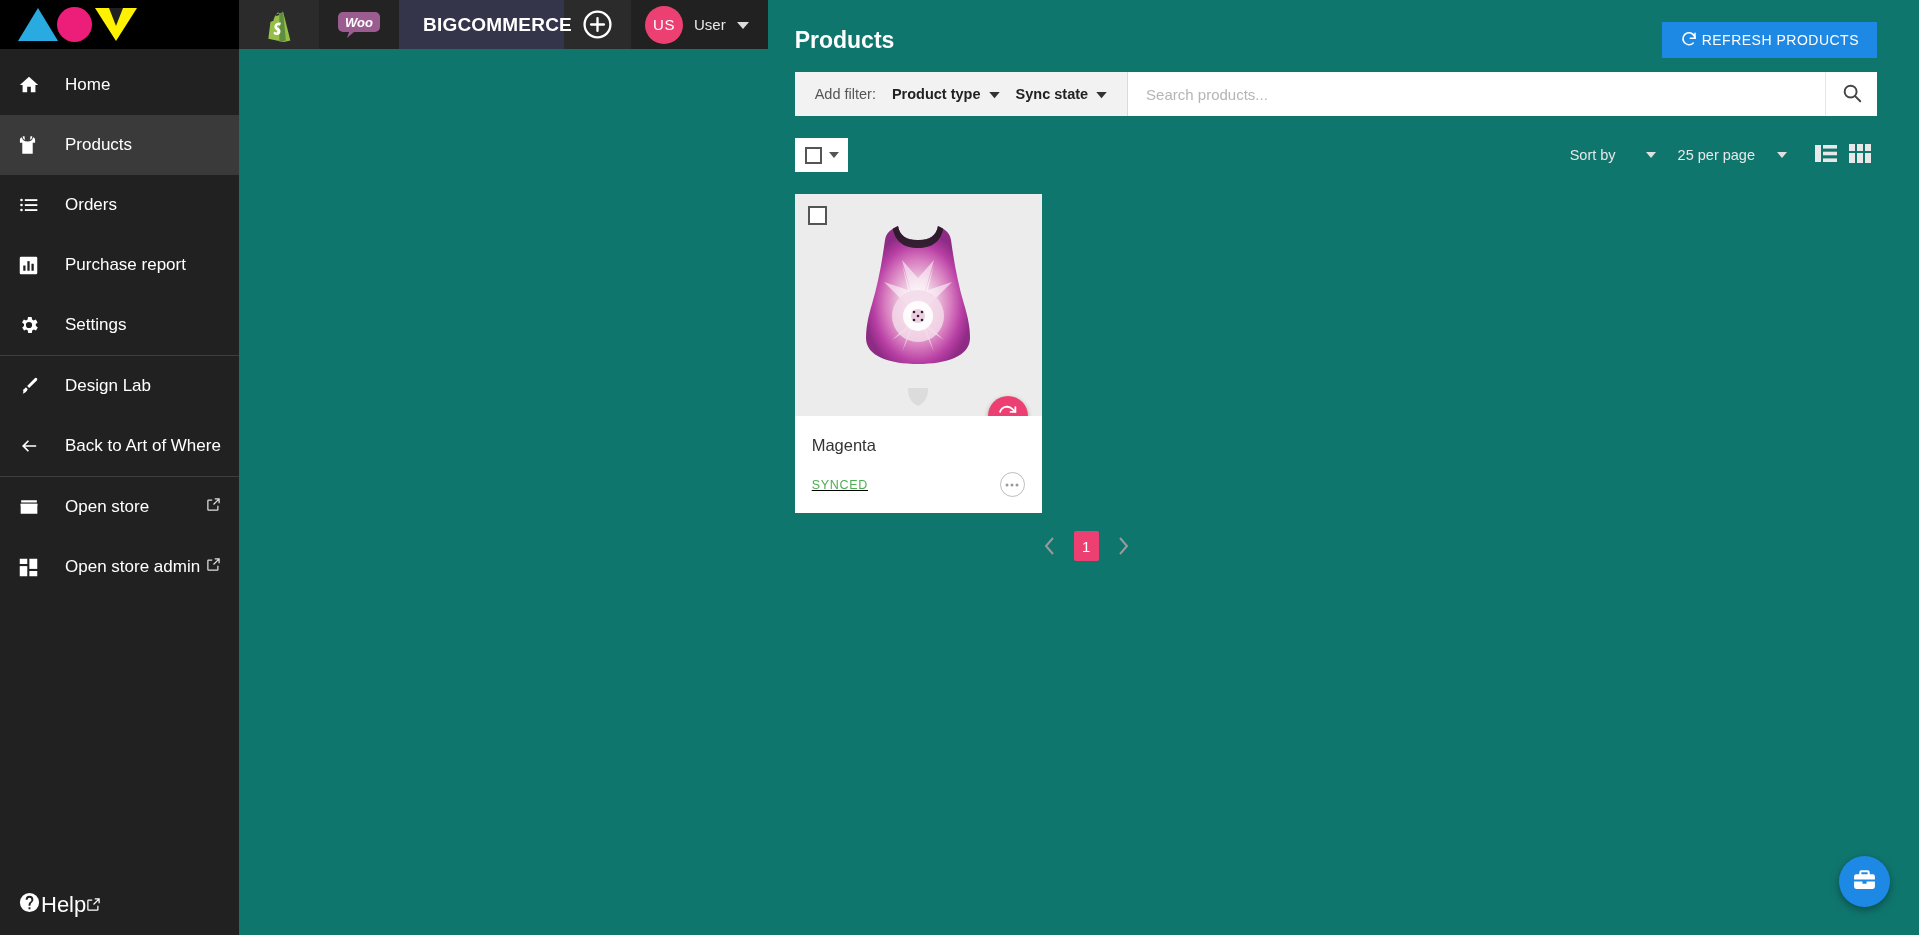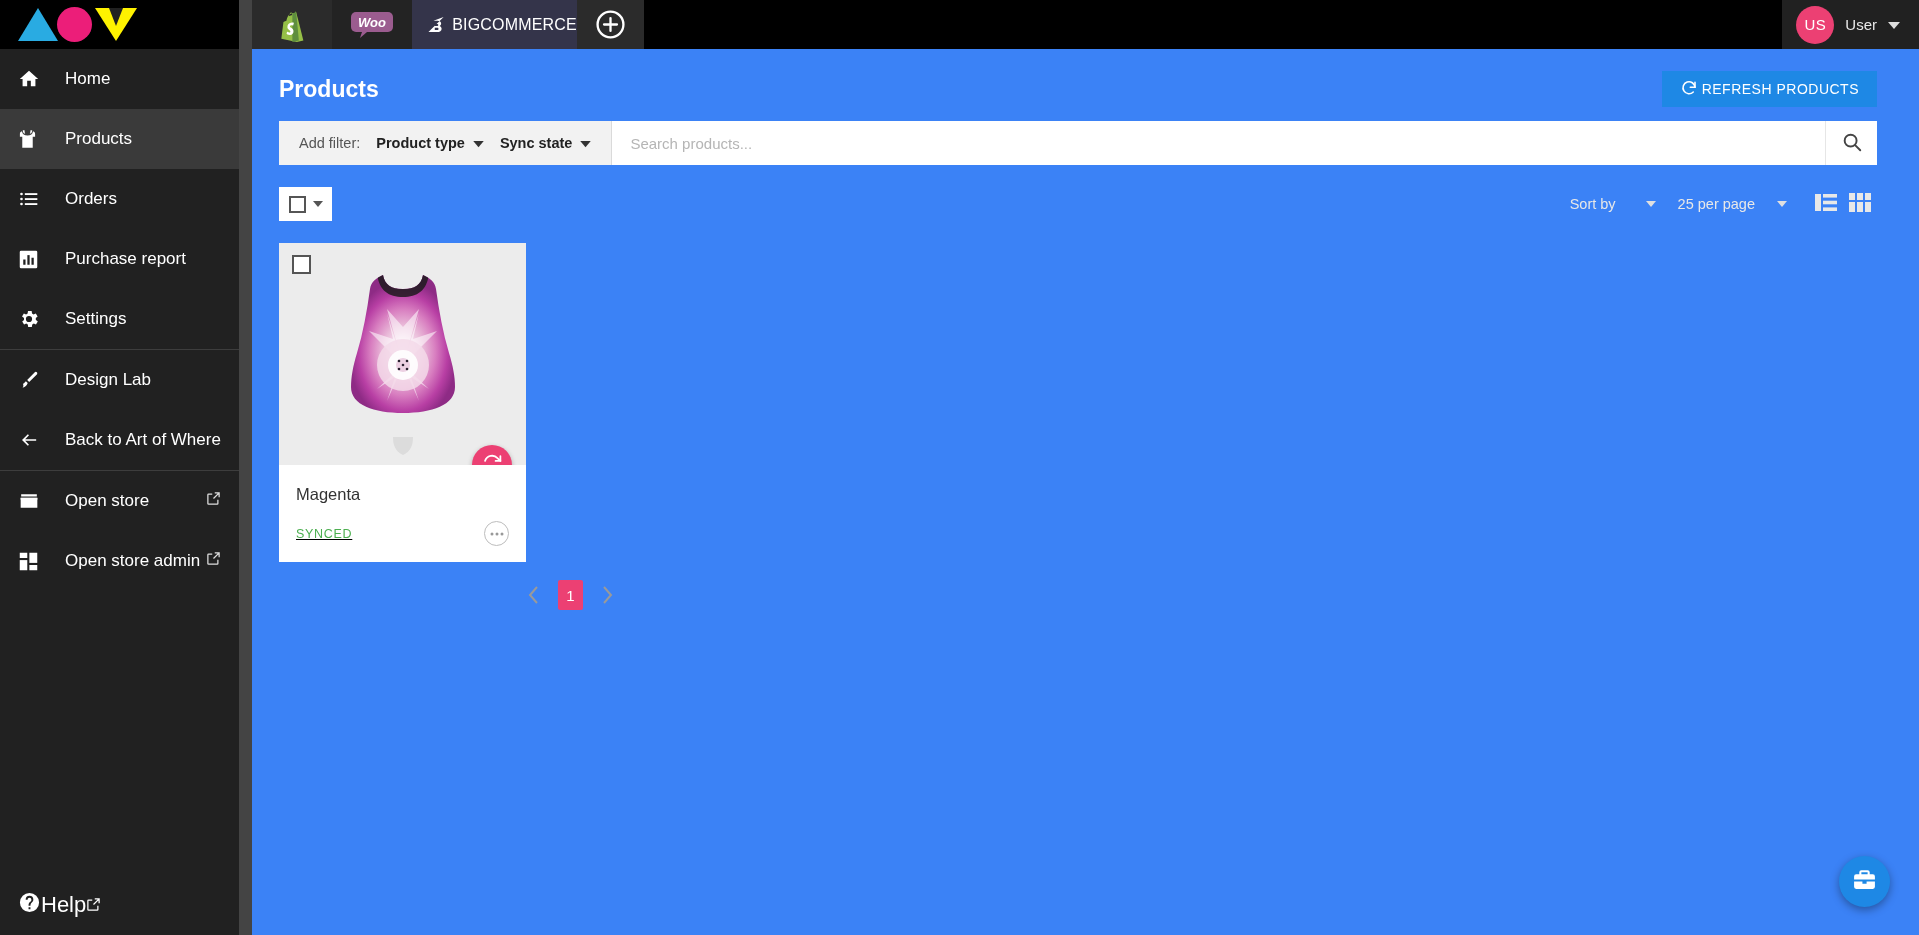"Woo" .main { background: #3b82f6 -> #0f766e; flex-direction: column -> row; margin-left: 13px -> none }
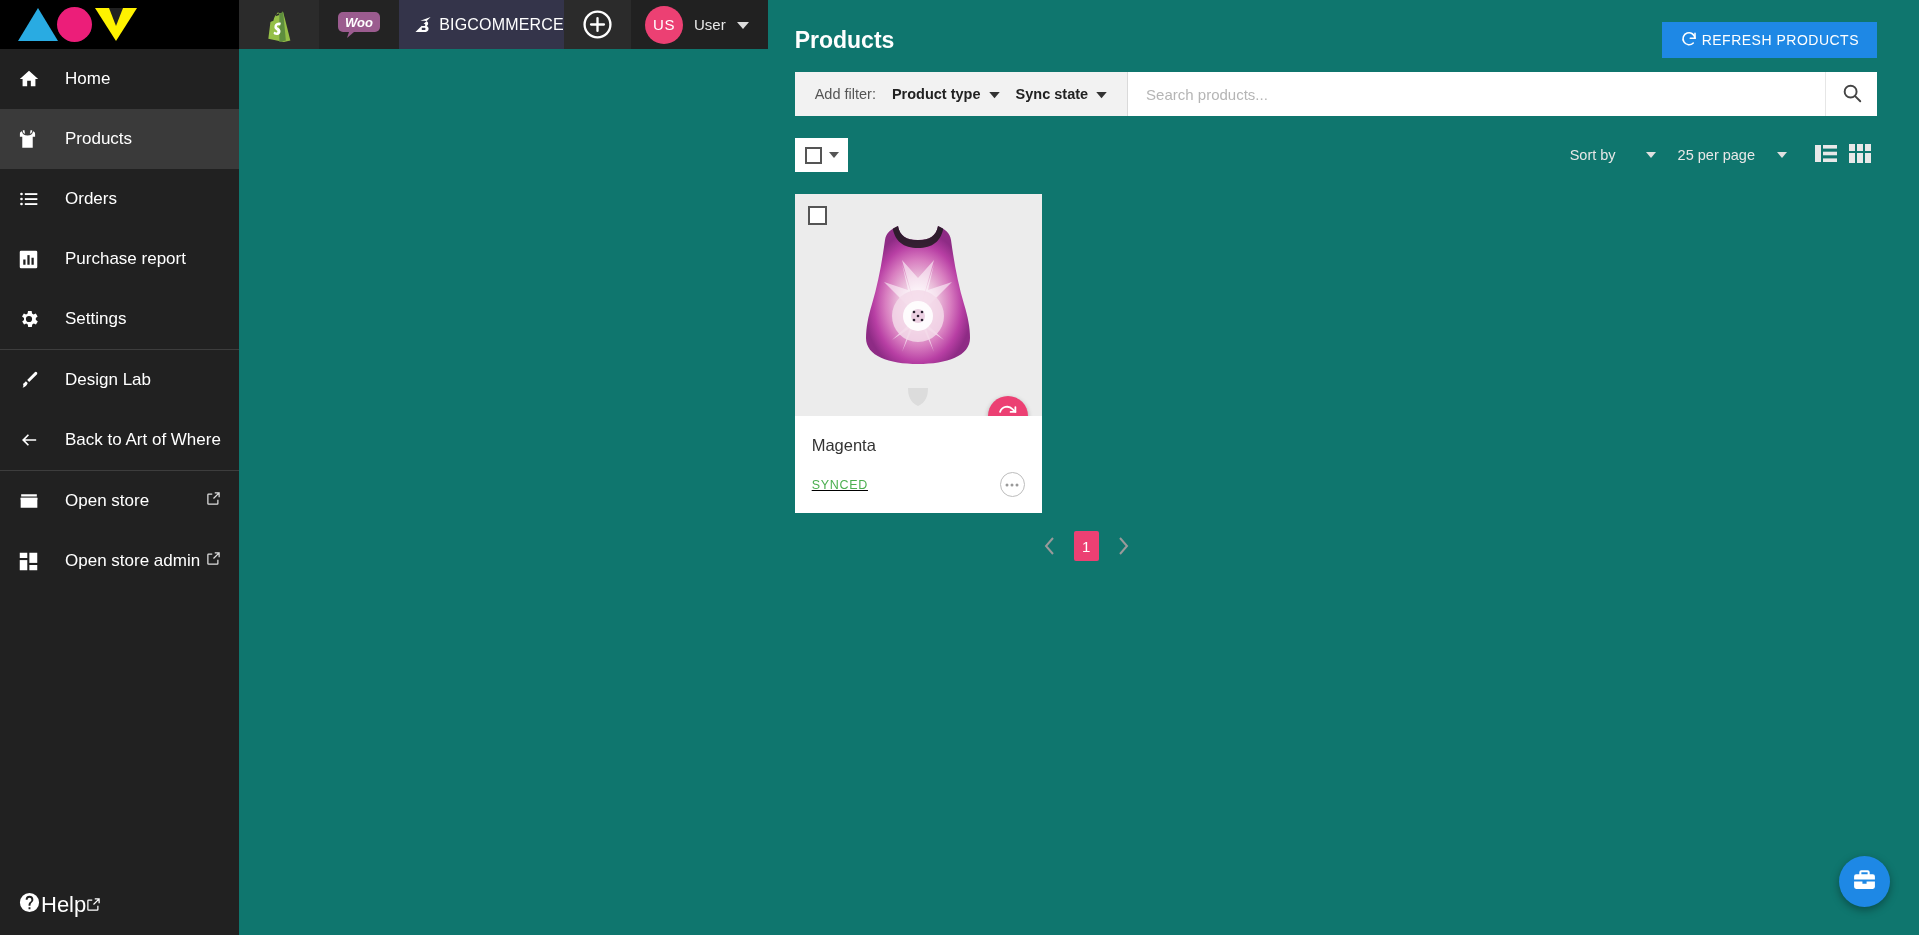"BIGCOMMERCE" .store-tab.bc .bc-label { font-size: 16px -> 19px; font-weight: normal -> bold }
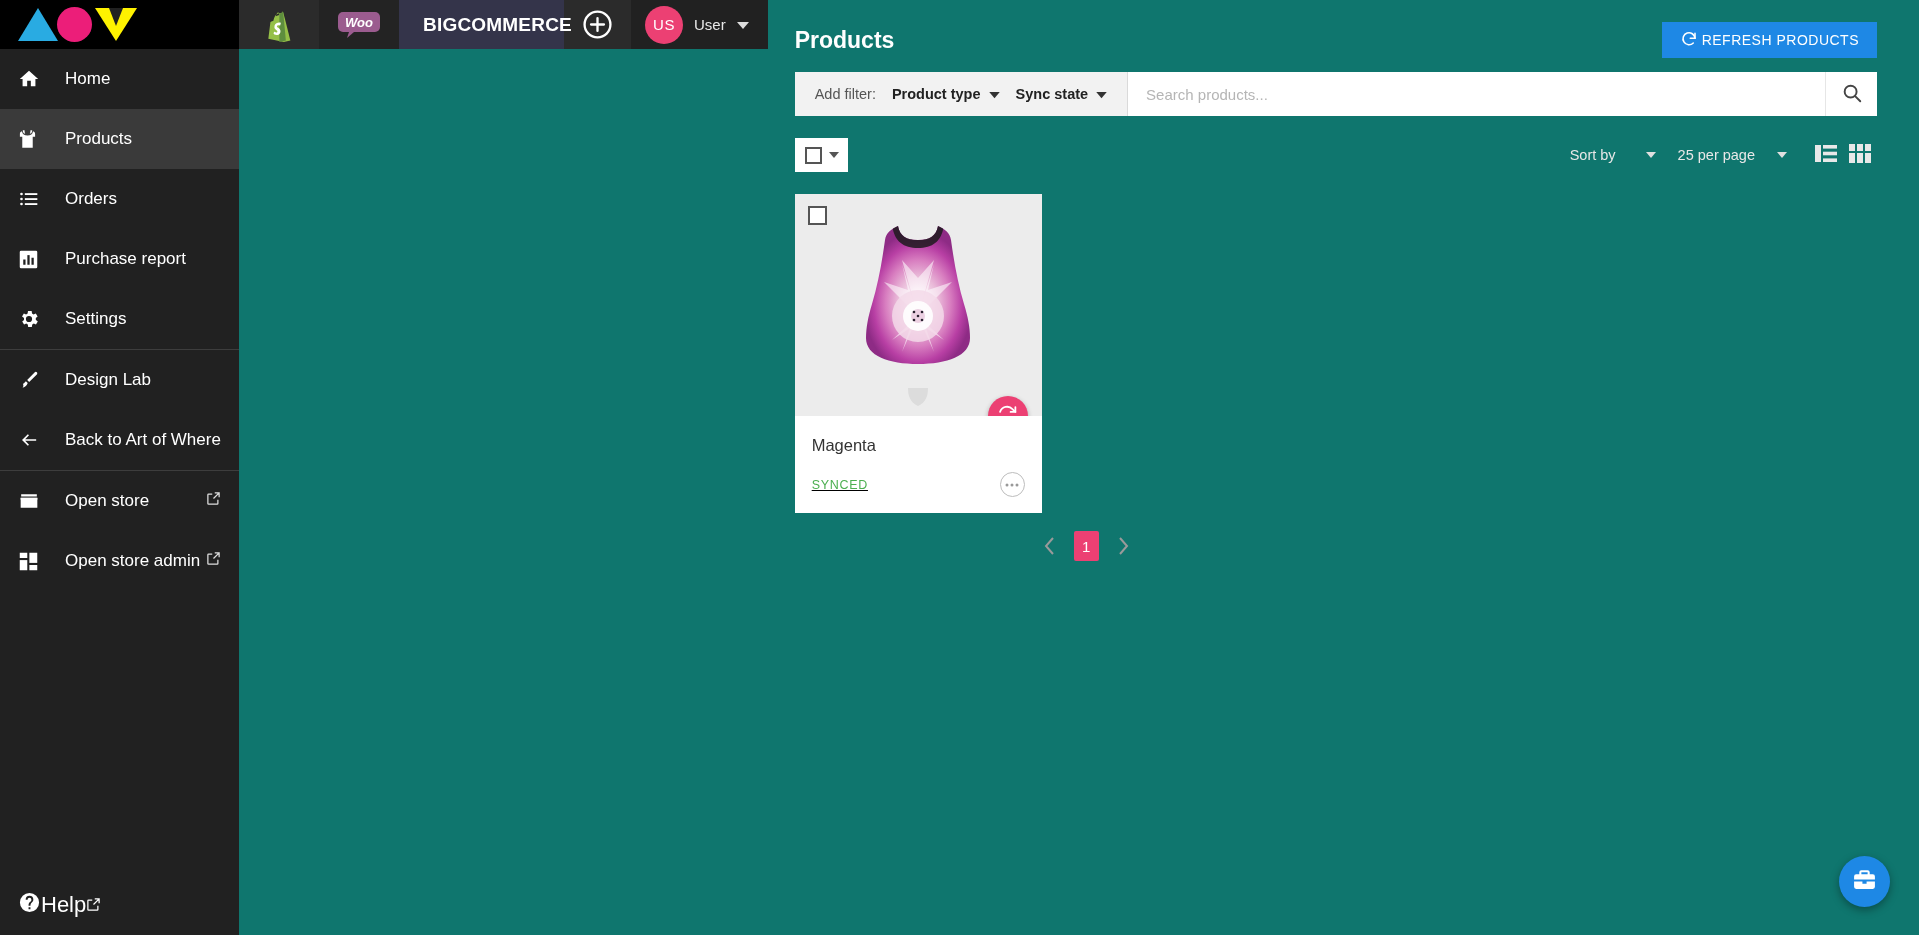"Home" .nav { padding-top: 0 -> 6px }
